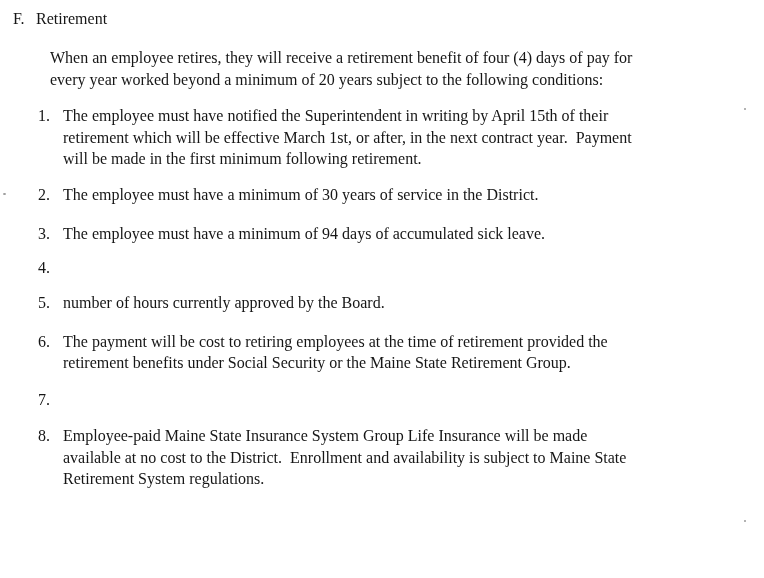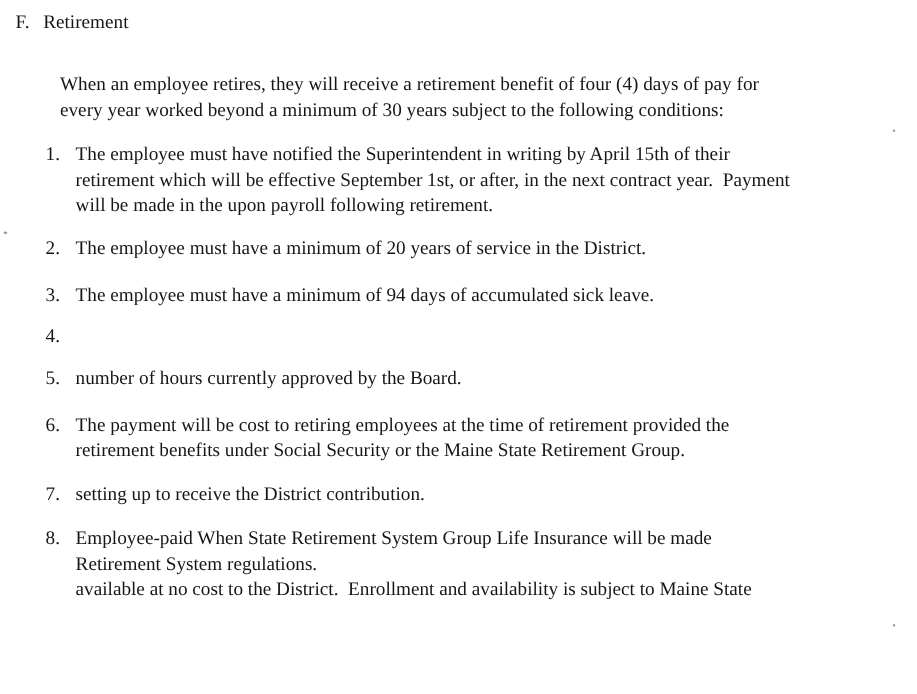"When an employee retires, they" .intro { margin-top: 30px -> 17px }
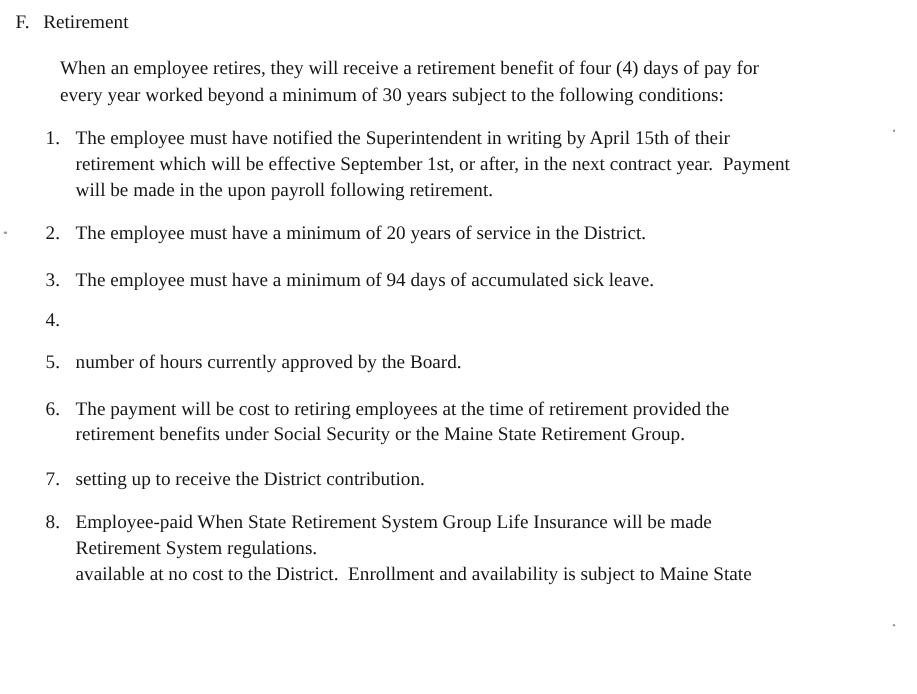"every year worked beyond a" div.line { text: 30 -> 20 }
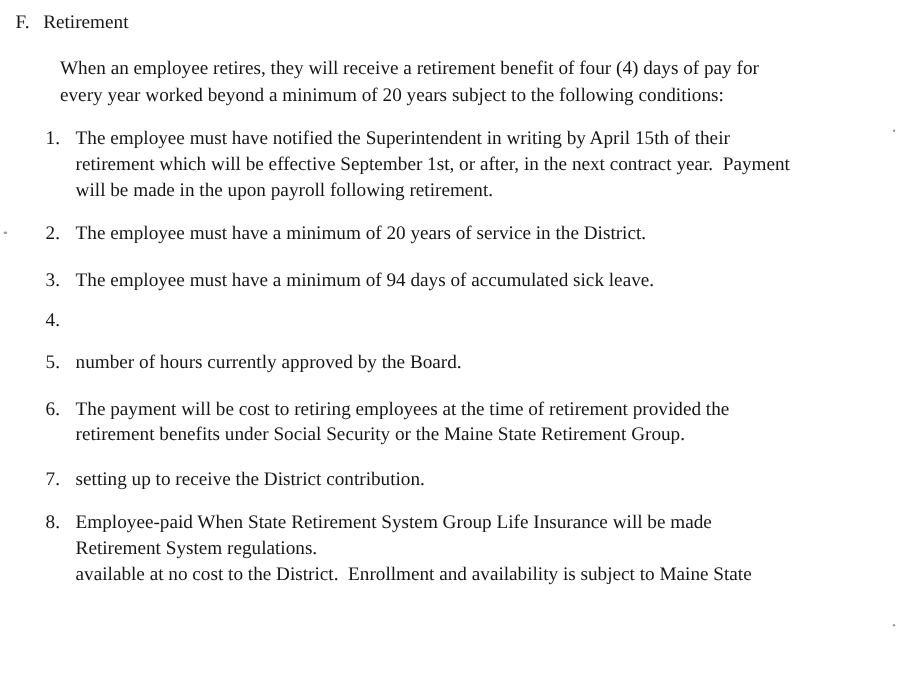"retirement which will be effective" div.line { text: September -> March }
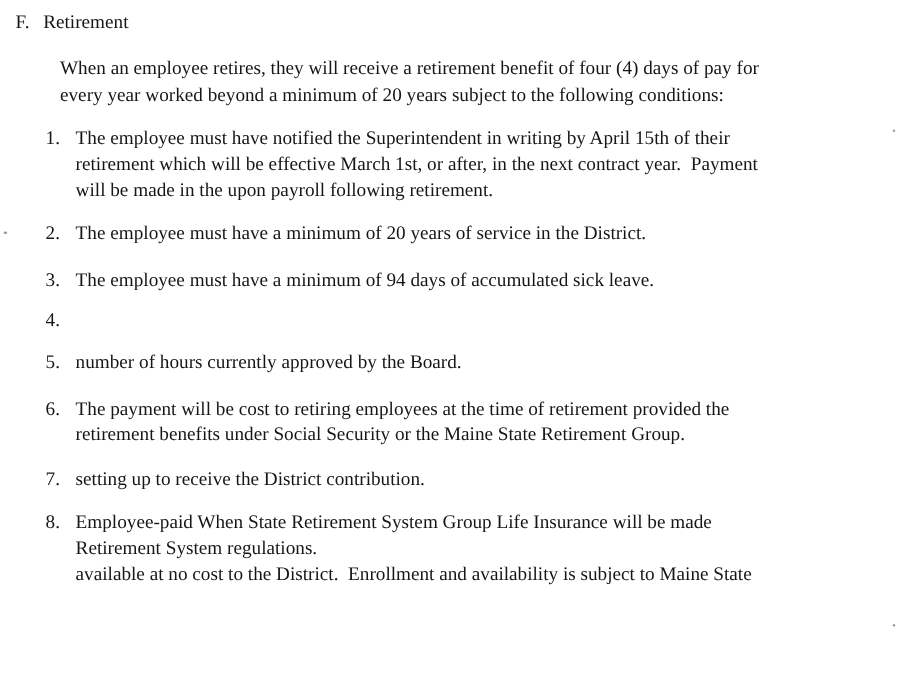"will be made in the" div.line { text: upon payroll -> first minimum }
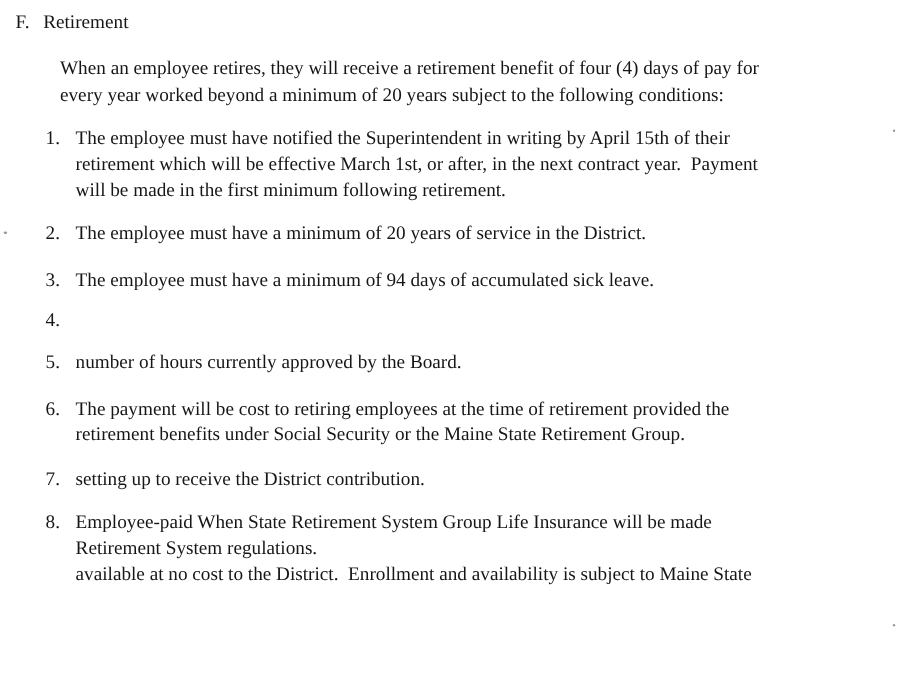"The employee must have a minimum of 20" div.line { text: 20 -> 30 }
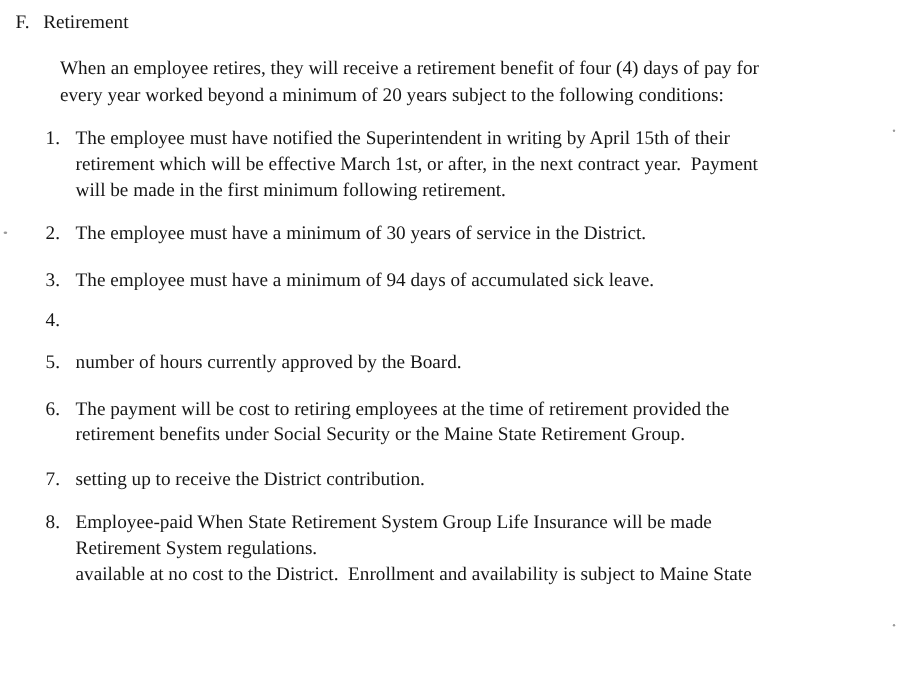"setting up to receive the" div.line { html: <div>setting up to receive the District contribution.</div> -> none }
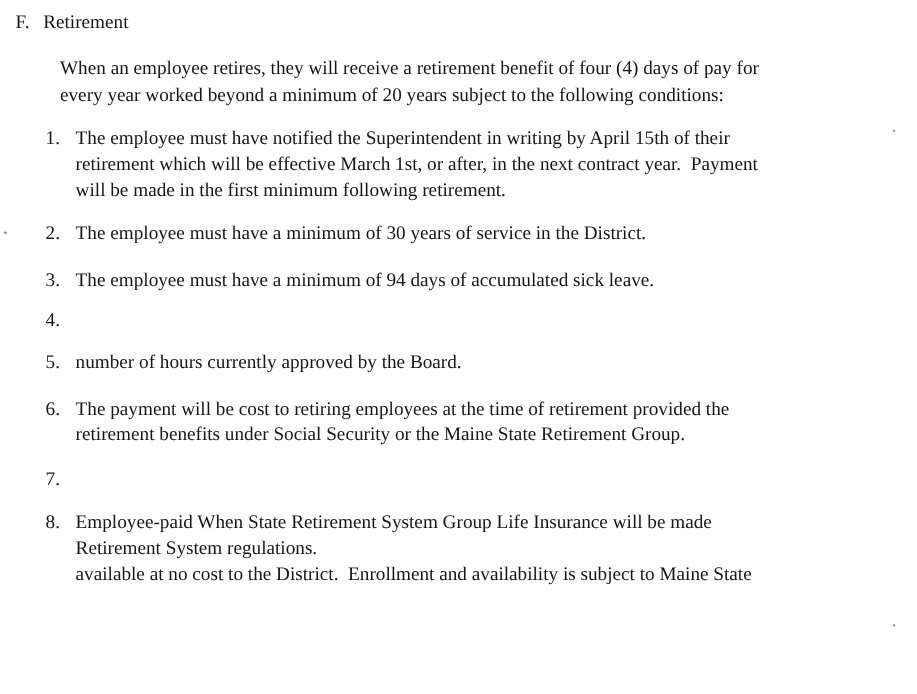"Employee-paid When State Retirement" div.line { text: When State Retirement -> Maine State Insurance }
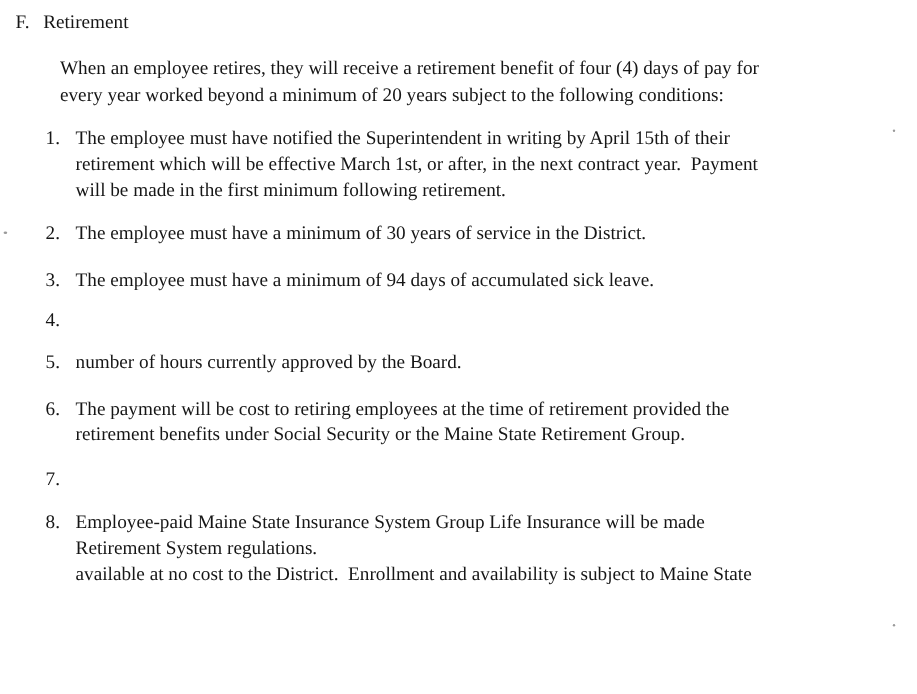"Retirement System regulations." div.line { order: before "available at no cost to" -> after "available at no cost to" }
